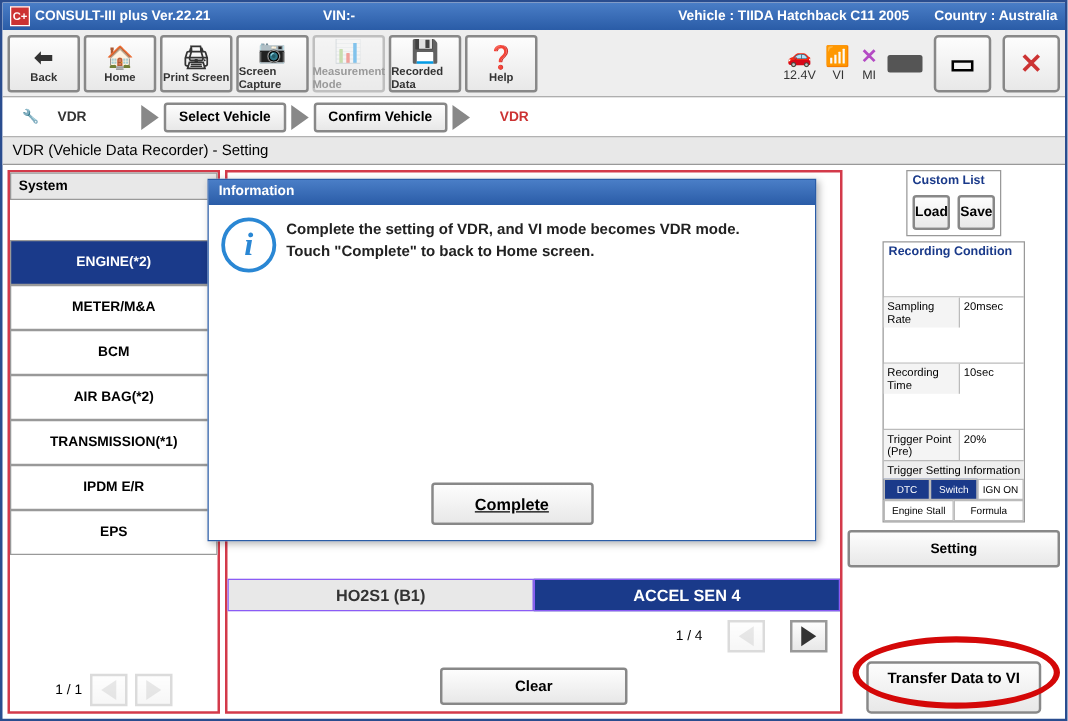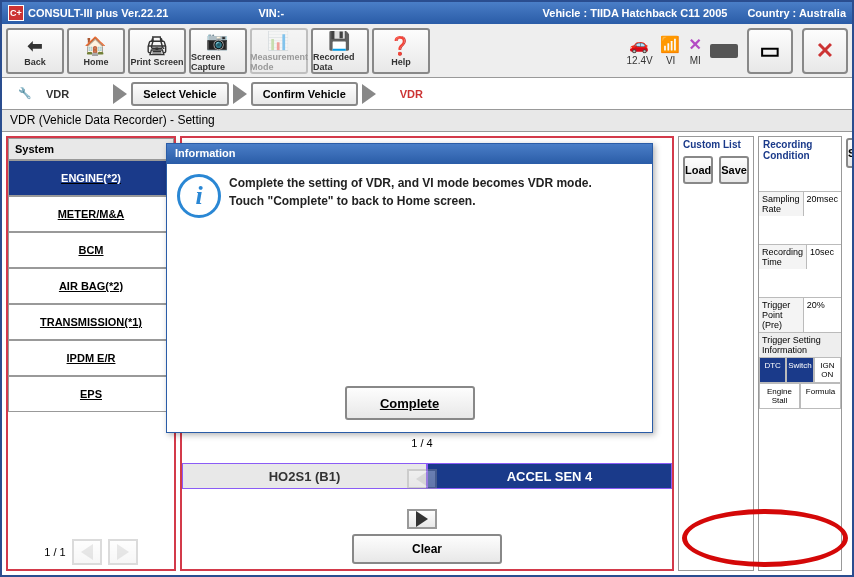"System" .system-panel { gap: none -> 32px }
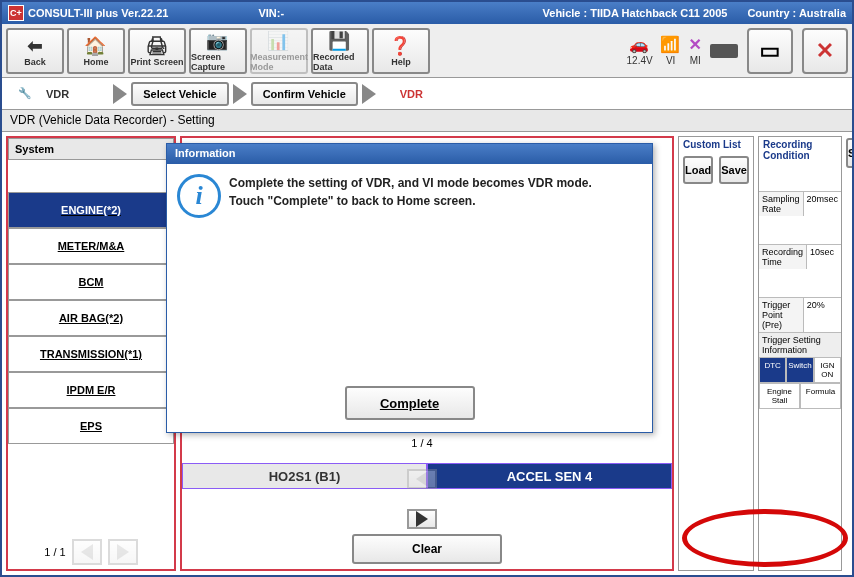"Custom List" .right-panel { align-items: none -> center; flex-direction: row -> column }
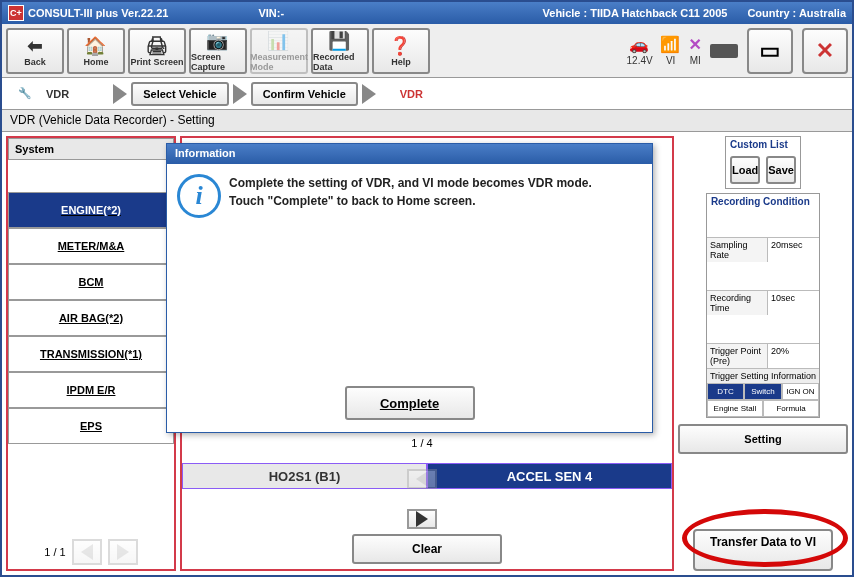"ENGINE(*2)" .system-list { text-decoration: underline -> none }
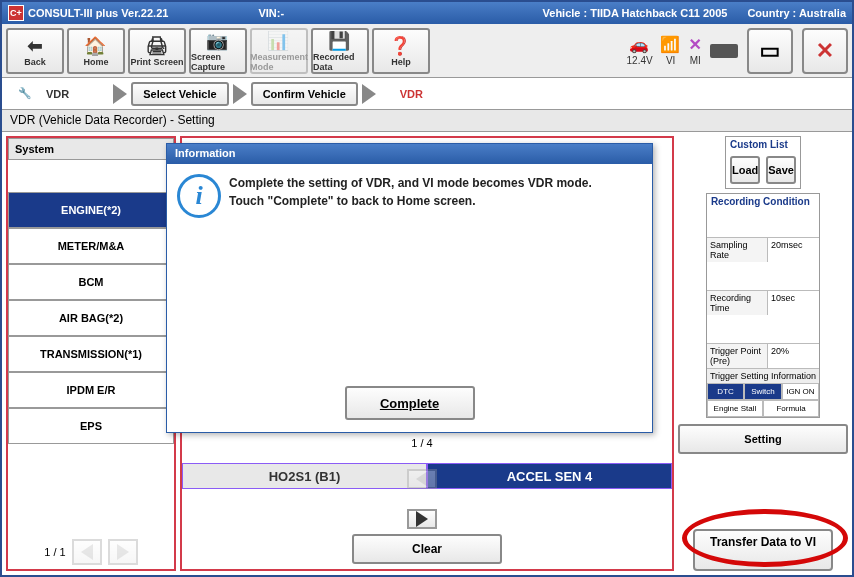"1 / 4" .center-pager { flex-direction: column -> none }
